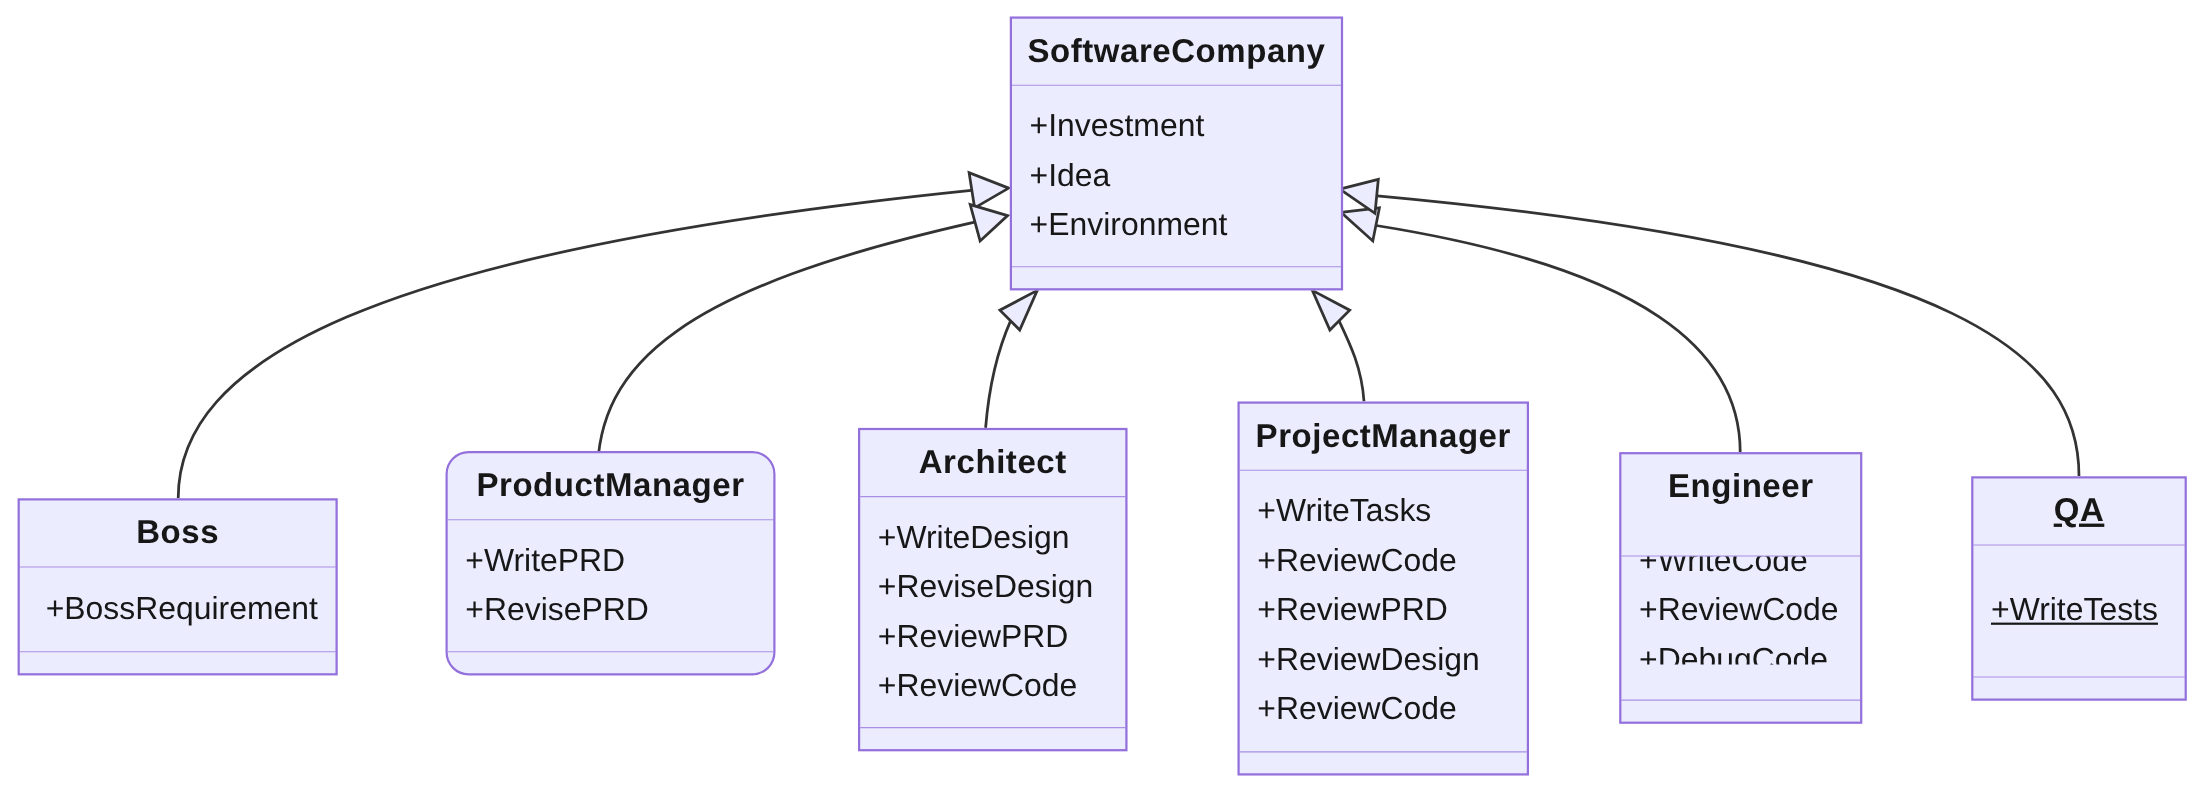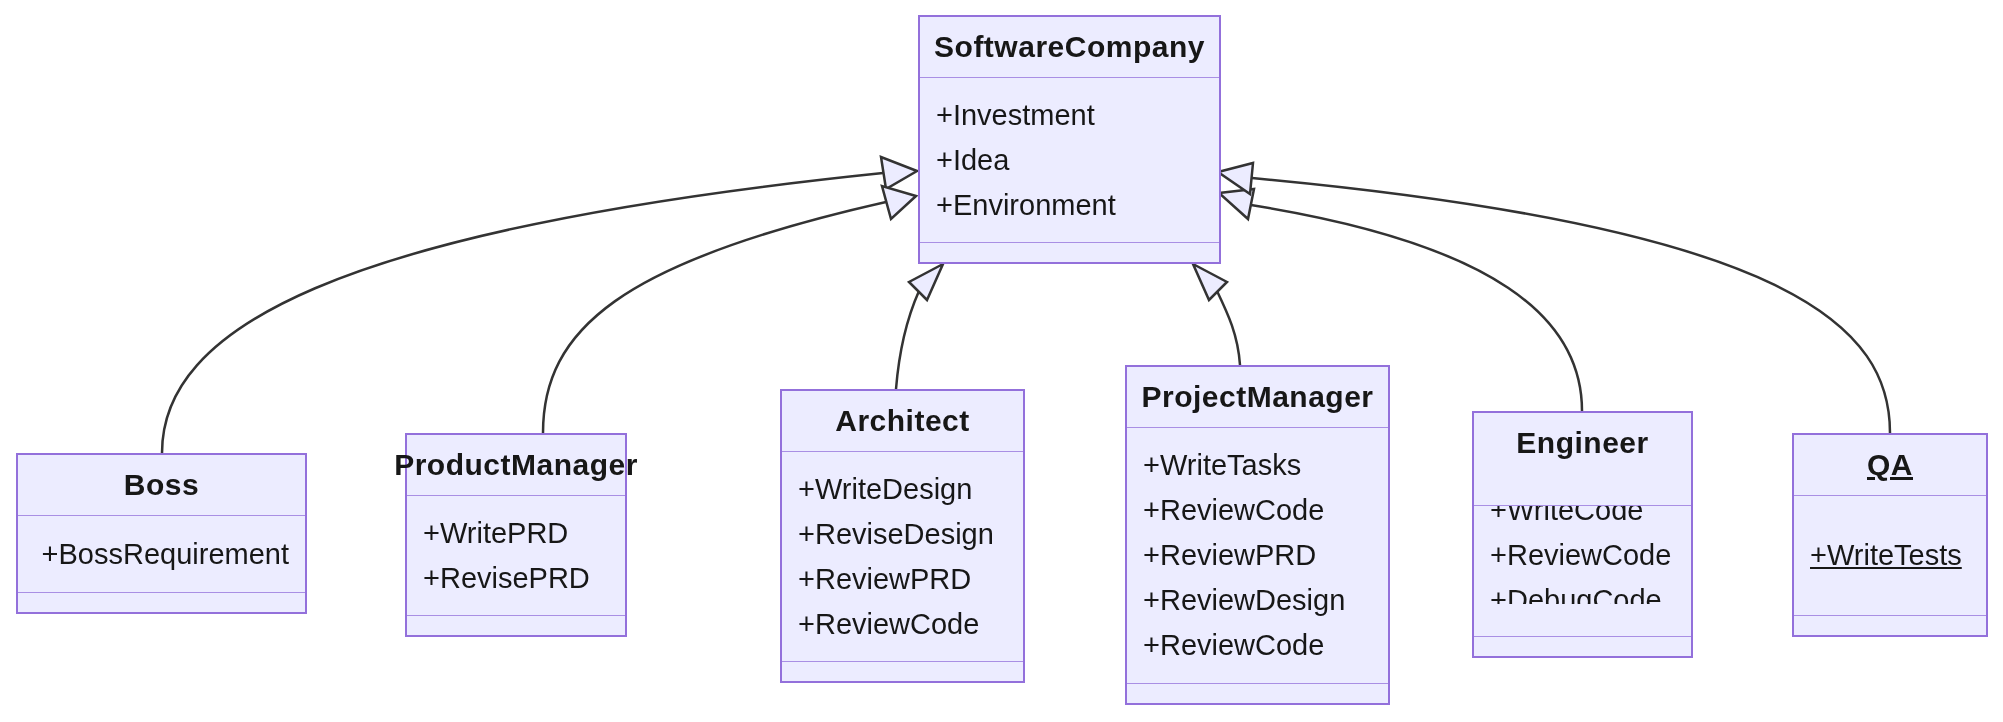"ProductManager" div.class-box { border-radius: none -> 21px; top: 433px -> 410px; width: 222px -> 300px }
